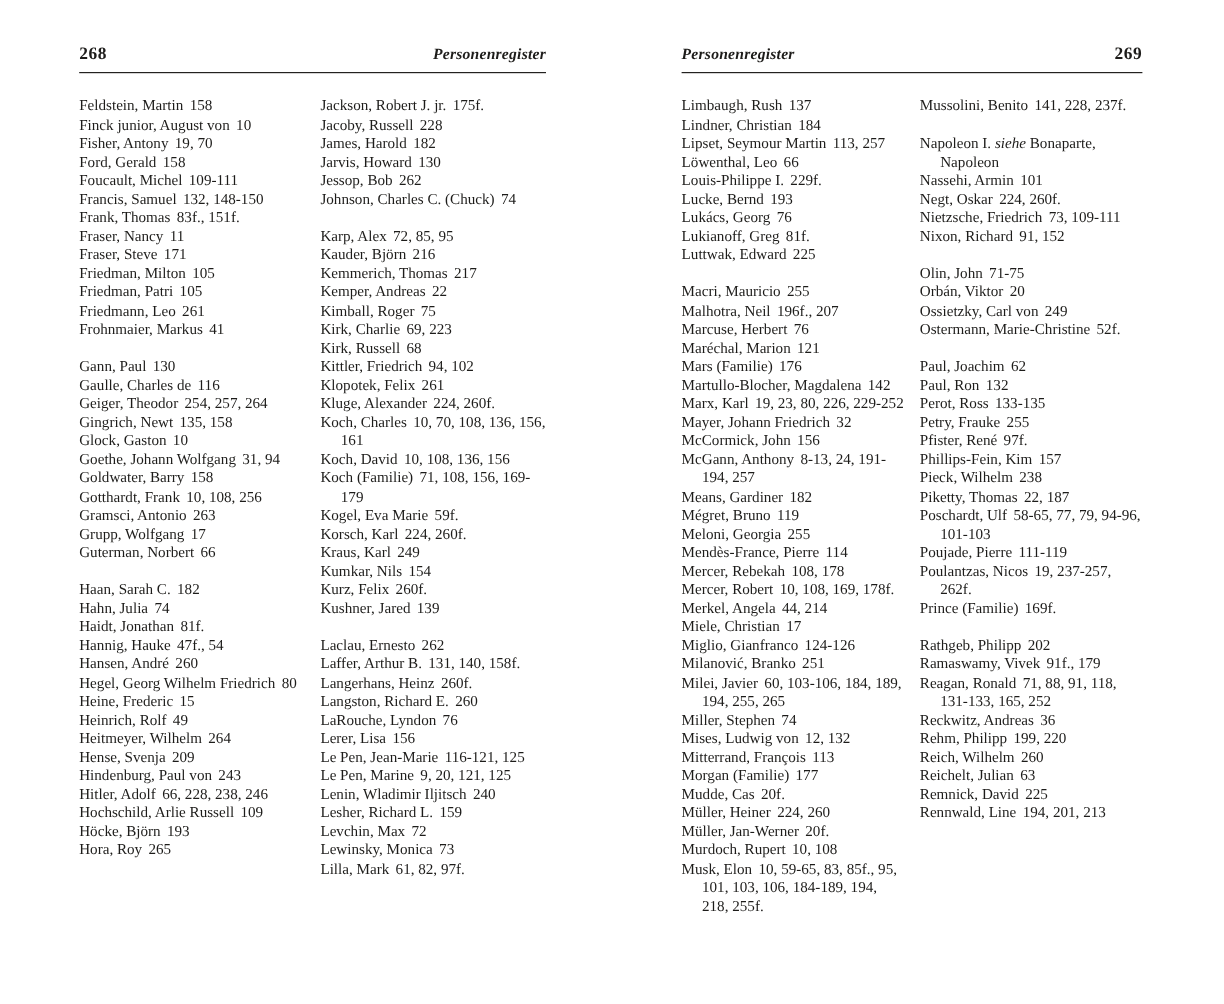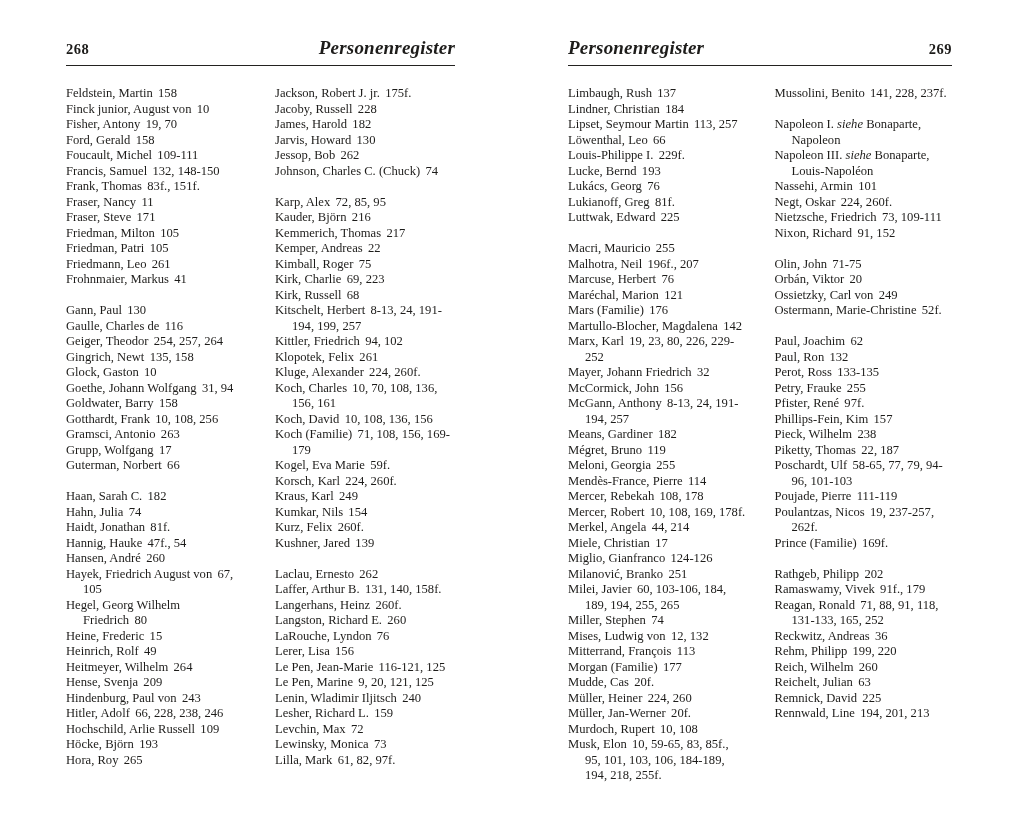"Personenregister" .page-title { font-size: 19px -> 13px }
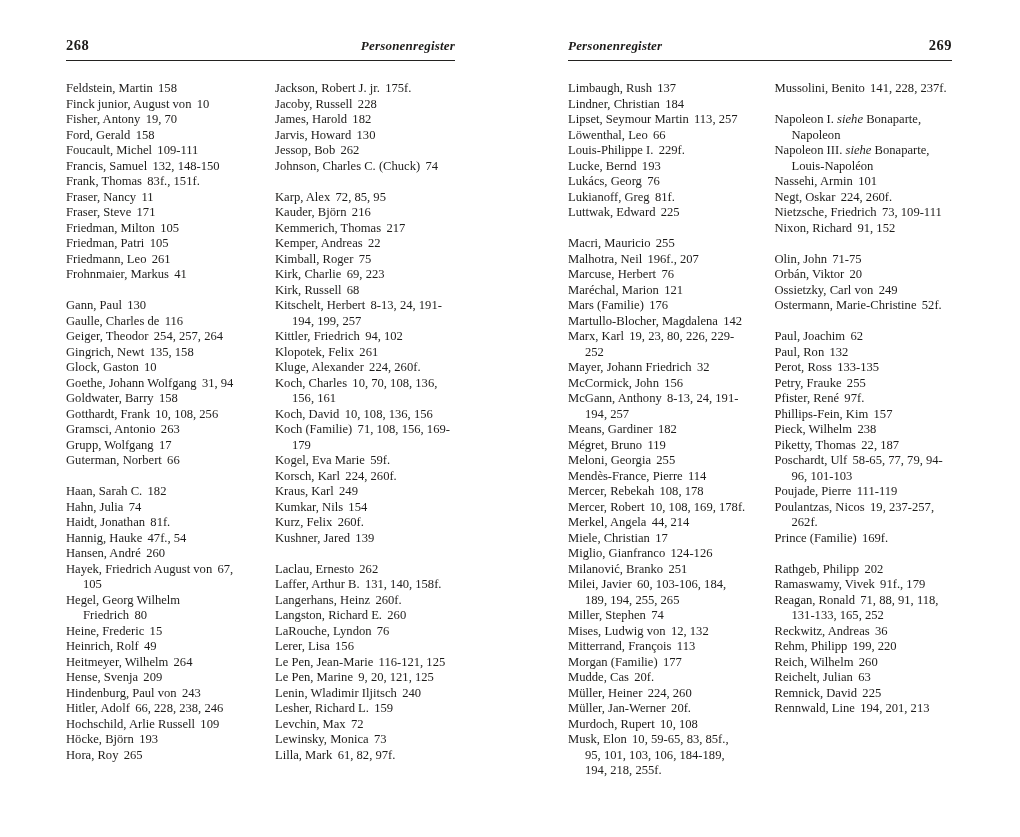"Feldstein, Martin 158" .cols { gap: 29px -> 13px }
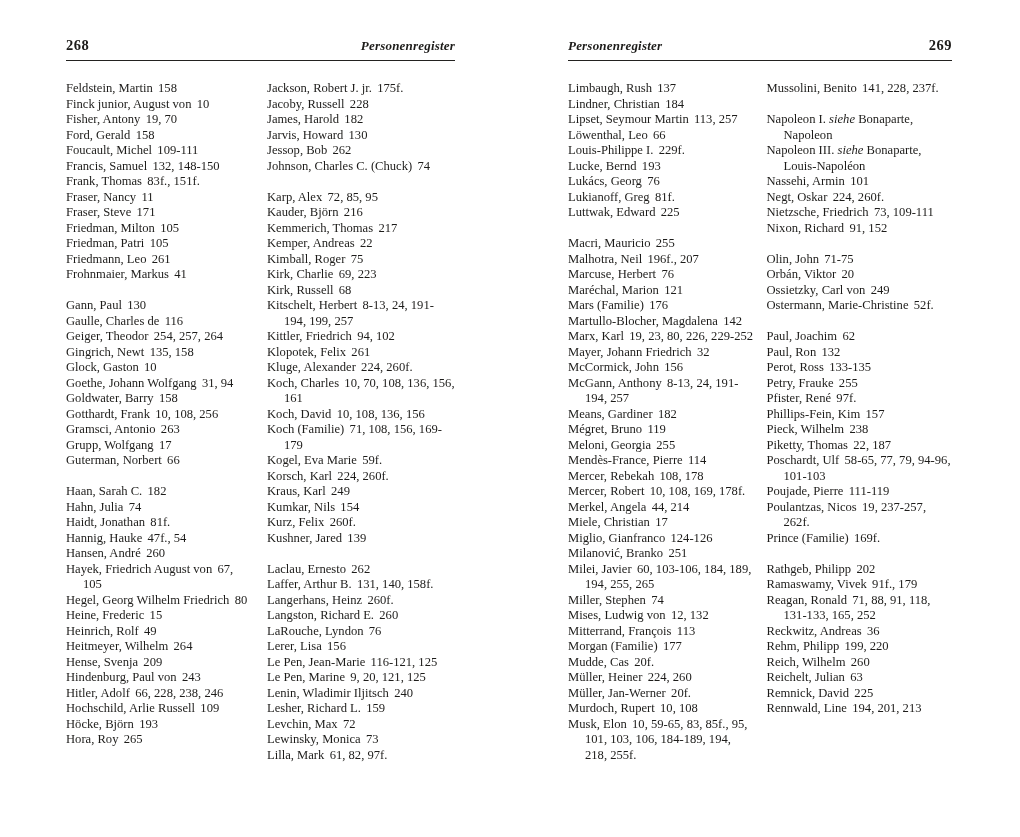"Napoleon III. siehe Bonaparte," div.entry { html: <div><span>Napoleon III.</span> <span>siehe</span> <span>Bonaparte, Louis-Napoléon</span></div> -> none }
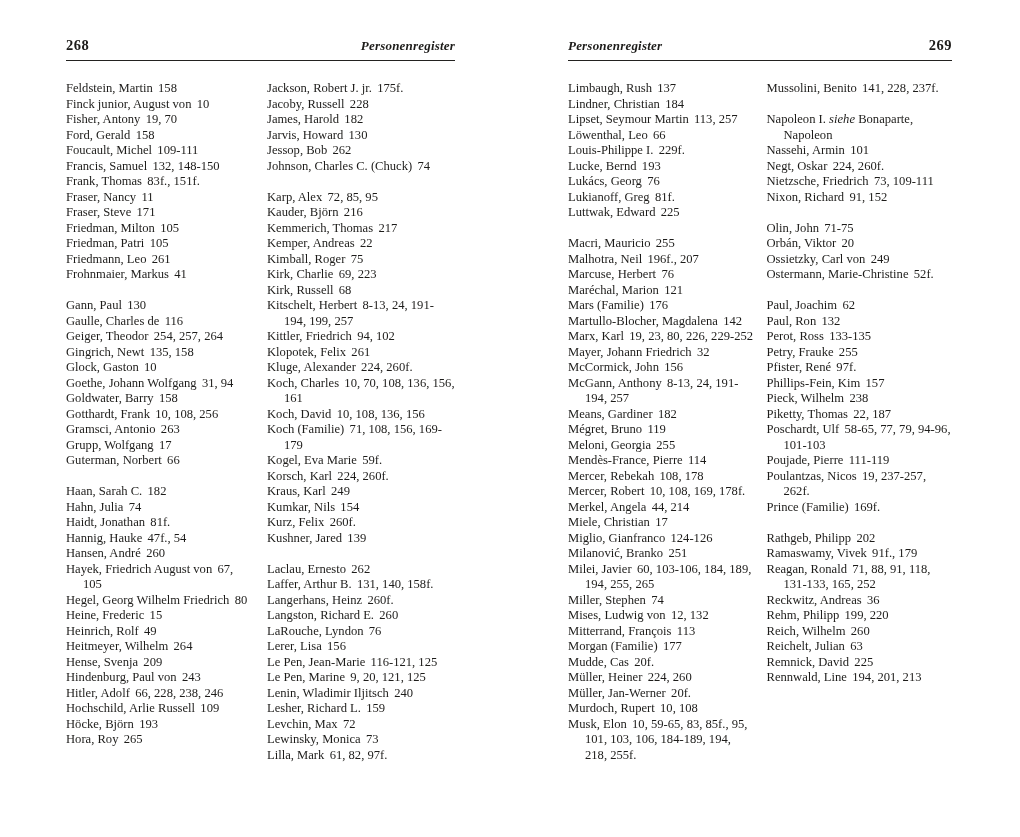"Kitschelt, Herbert 8-13, 24, 191-194," div.entry { html: <div><span>Kitschelt, Herbert</span><span>8-13, 24, 191-194, 199, 257</span></div> -> none }
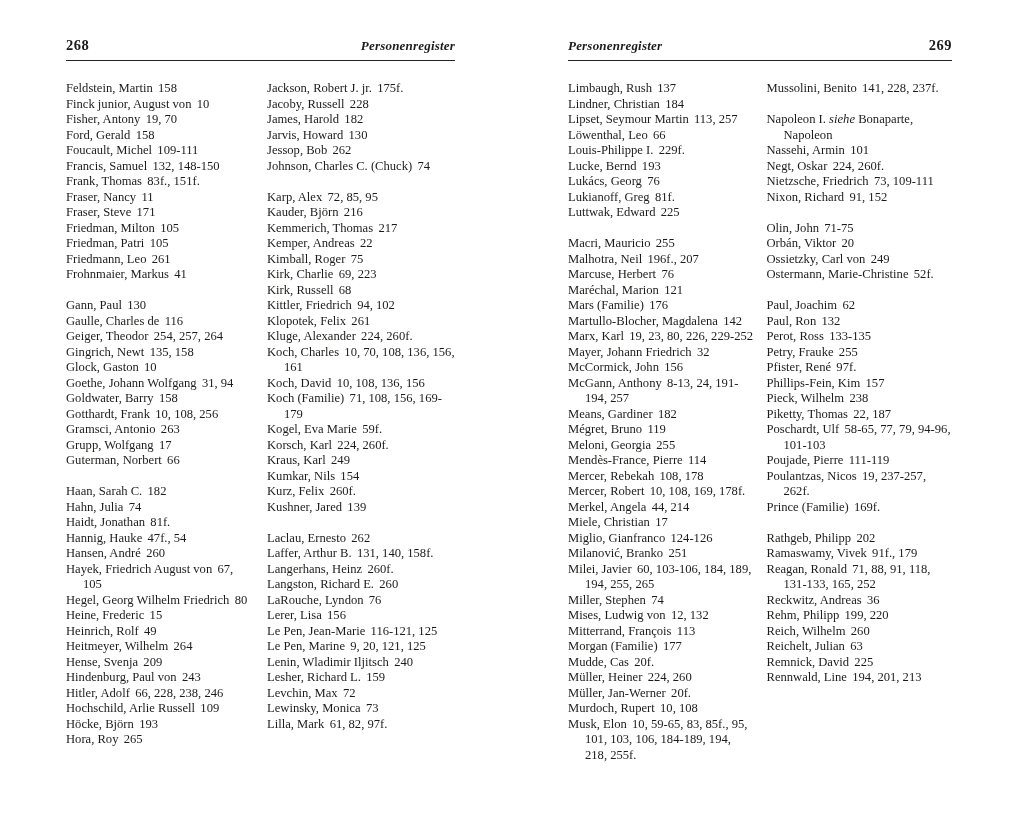"Hayek, Friedrich August von 67," div.entry { html: <div><span>Hayek, Friedrich August von</span><span>67, 105</span></div> -> none }
